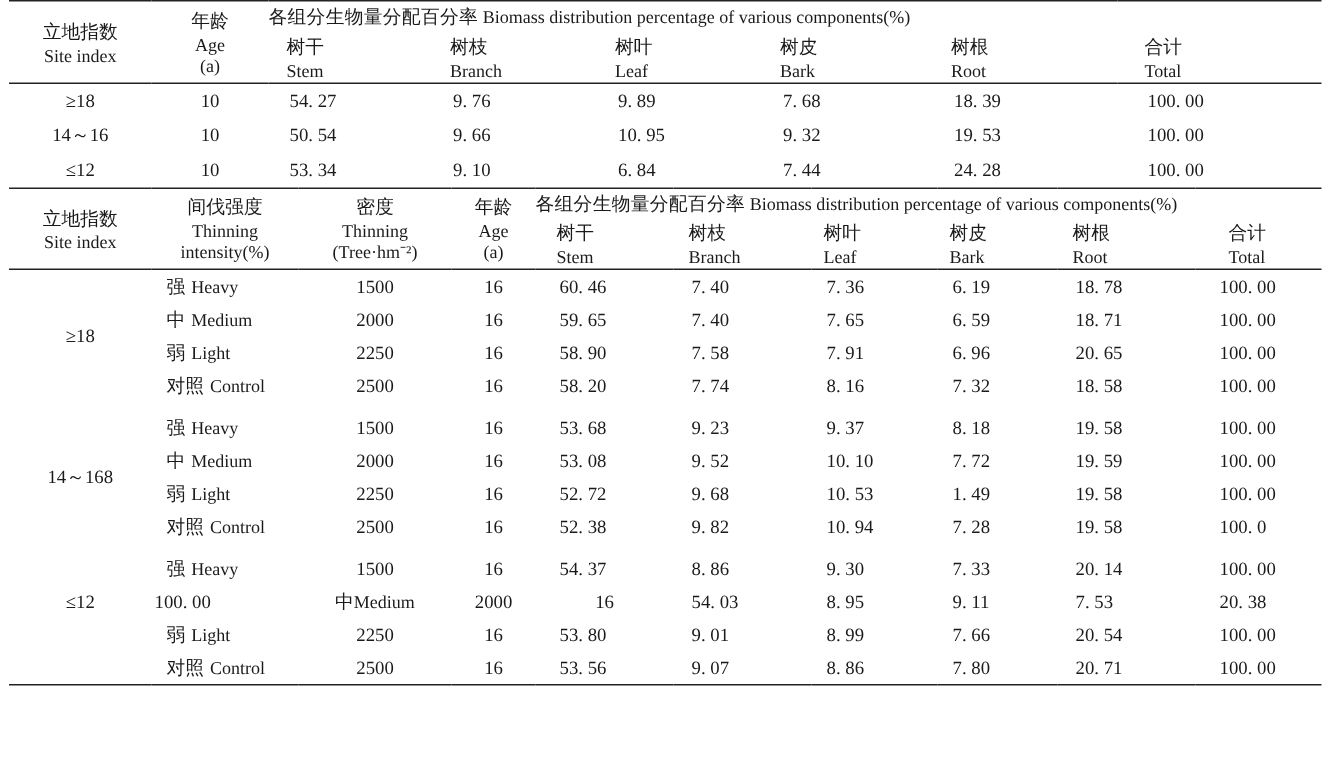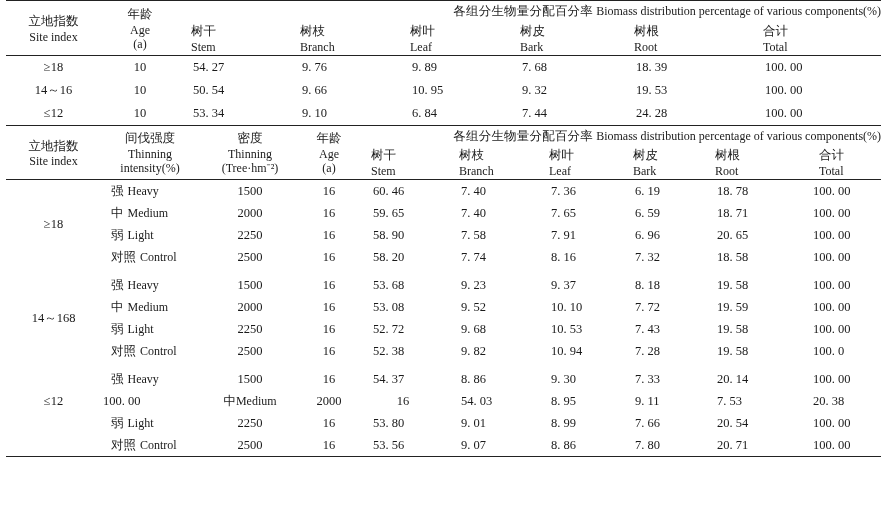"各组分生物量分配百分率 Biomass distribution" .spanhead { text-align: right -> left }
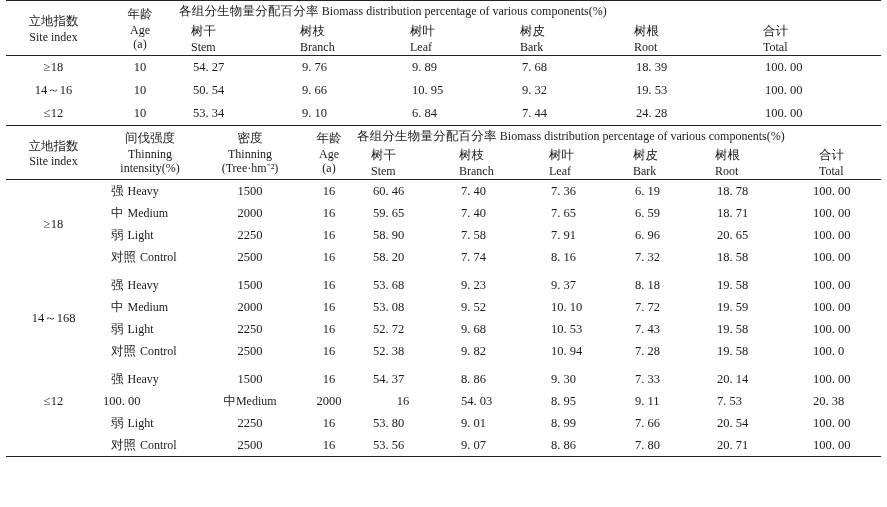"7. 43" td.numcol { text: 7. 43 -> 1. 49 }
